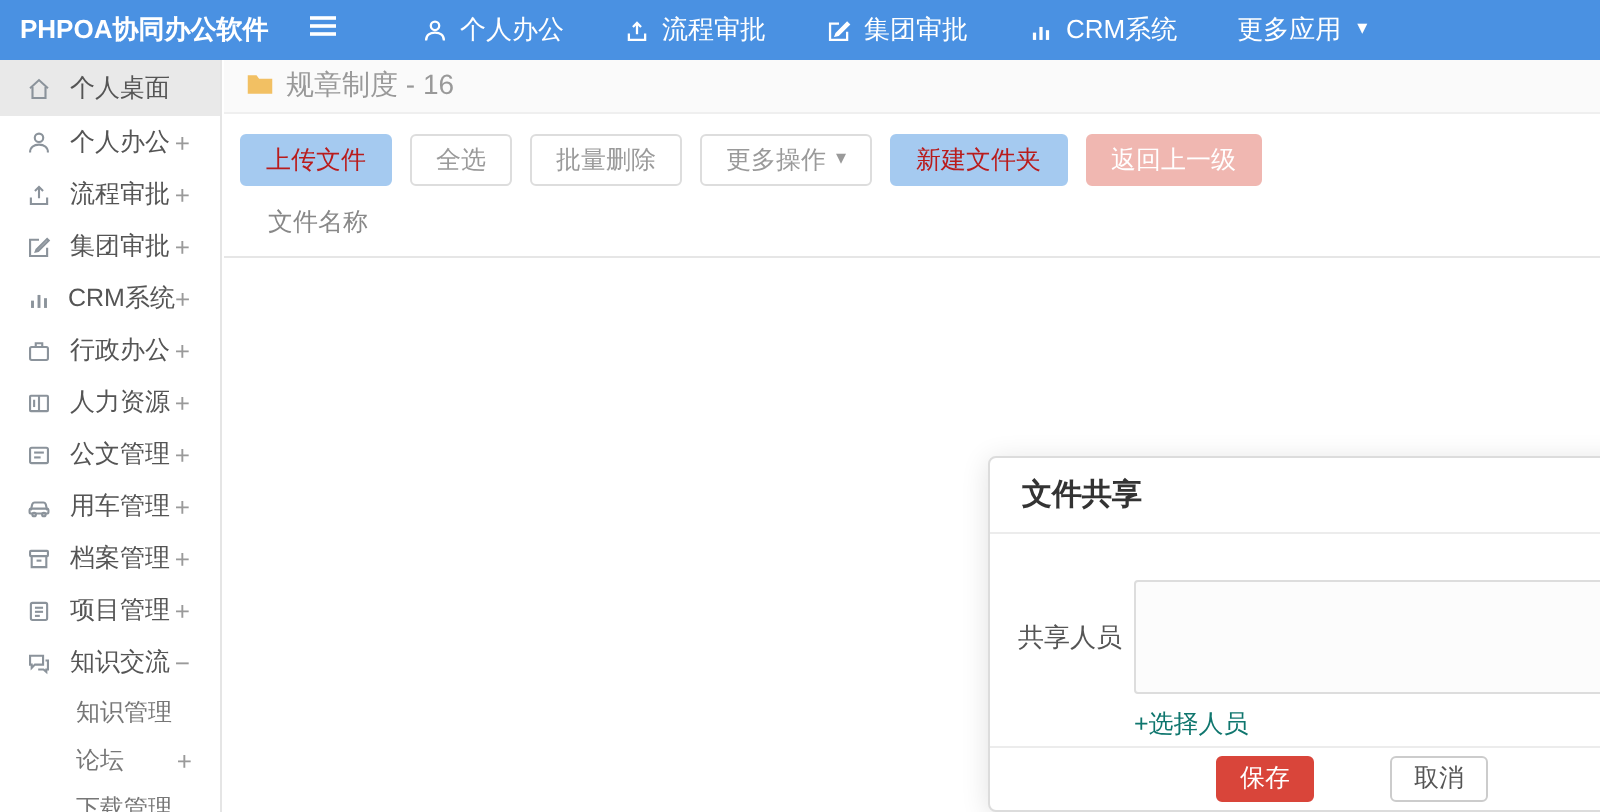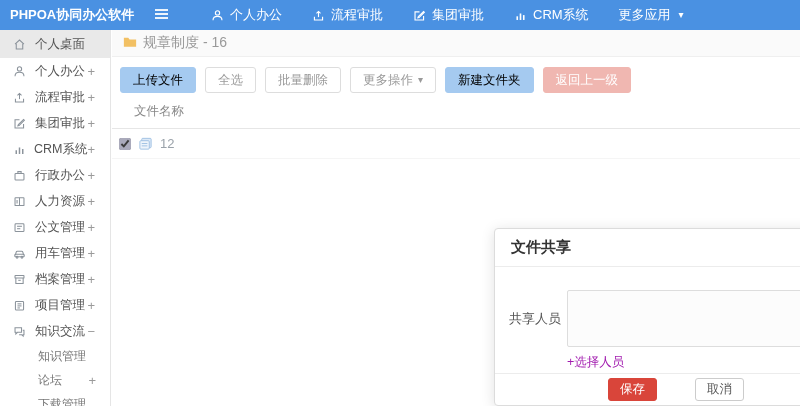"上传文件" .tbtn.blue { color: #000000 -> #b91c1c }
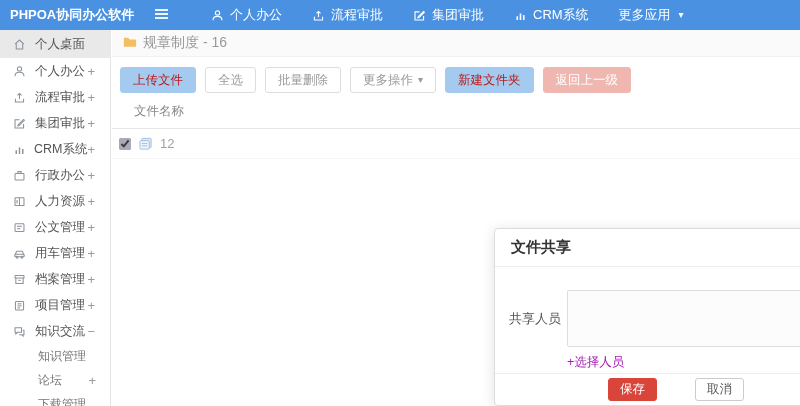"12" div.frow { html: <div> <input> <span> <svg> <rect></rect> <rect></rect> <line></line> <line></line> </svg> </span> <span>12</span> </div> -> none }
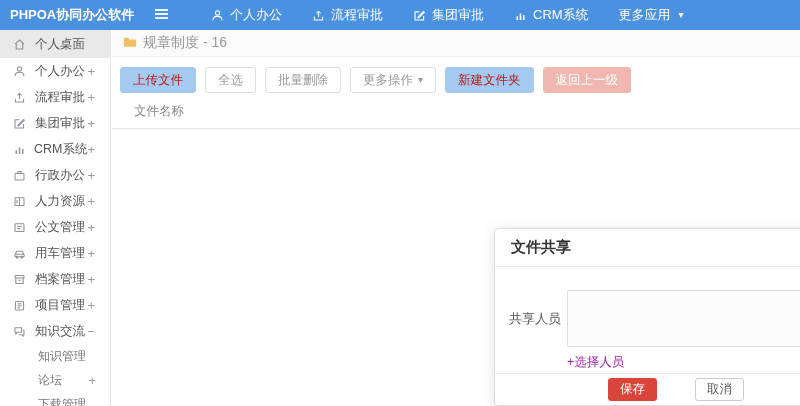"+选择人员" .select-link { color: #a21caf -> #0f766e }
